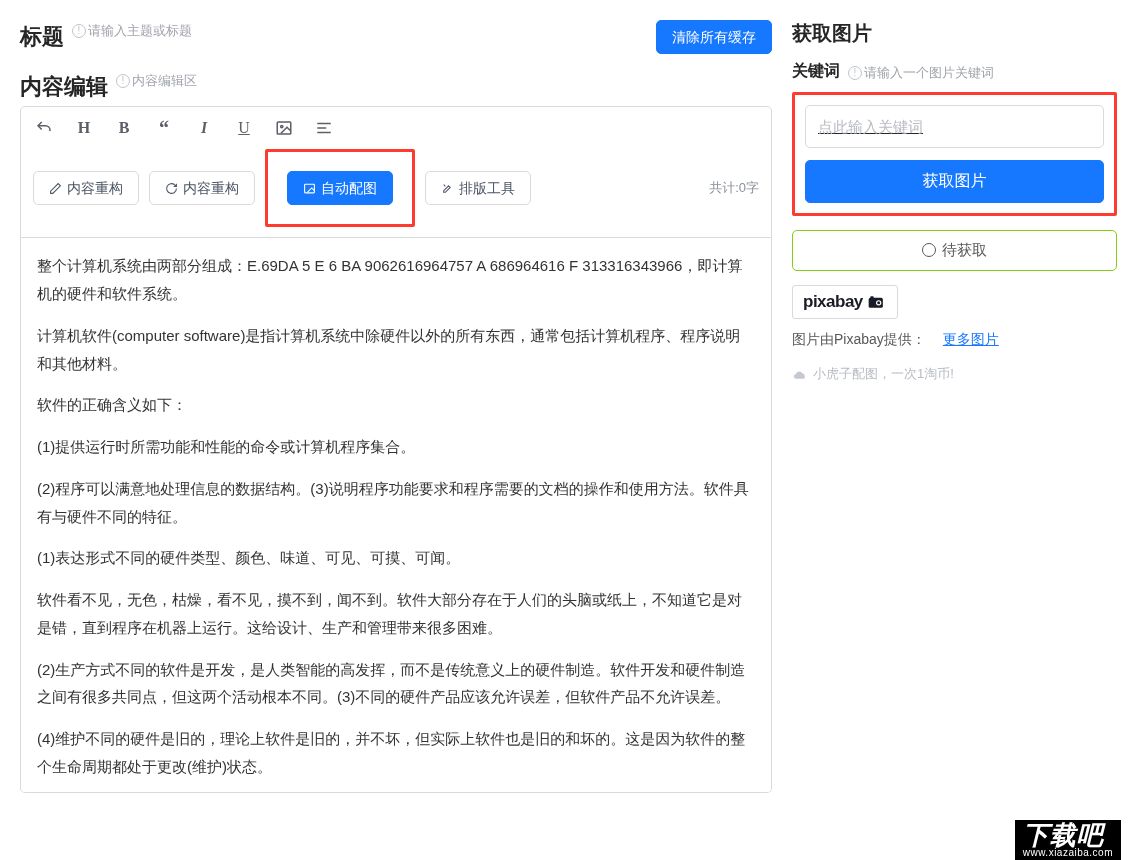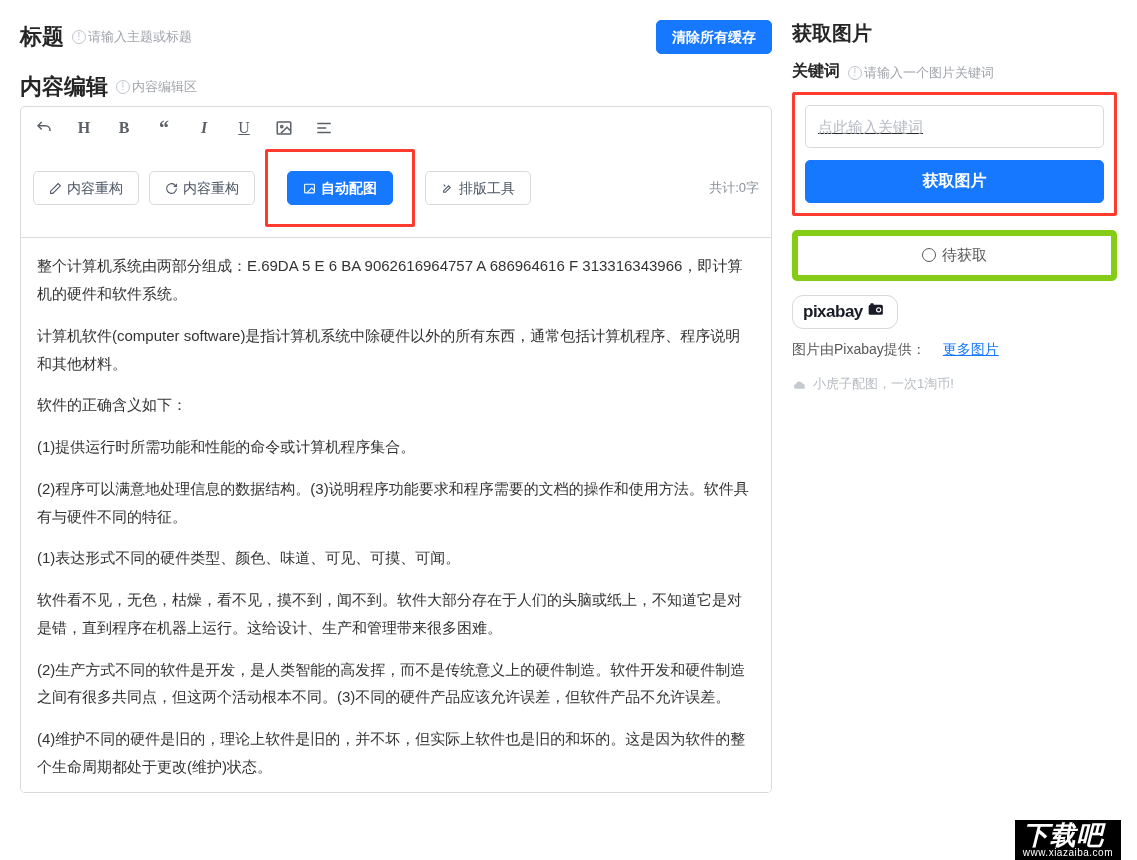"标题" .section-title-wrap { align-items: center -> flex-start }
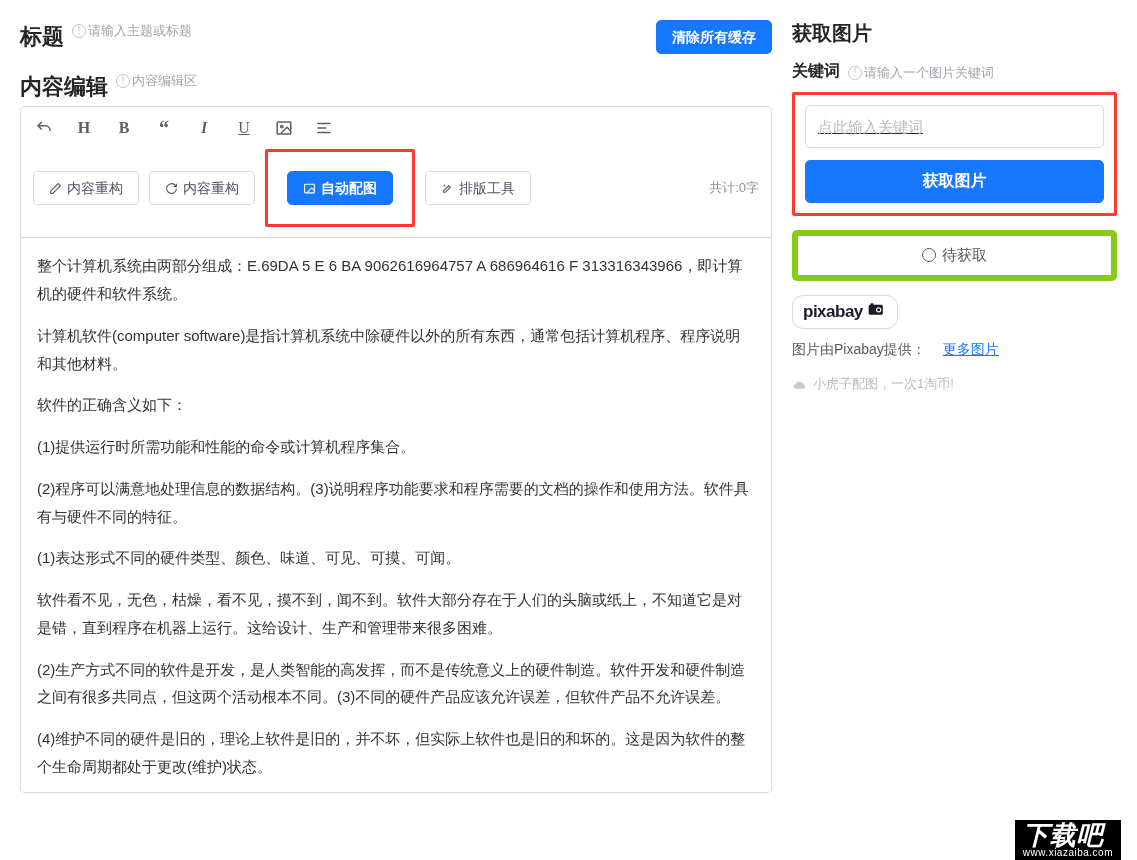"清除所有缓存" .btn-primary { font-weight: bold -> none }
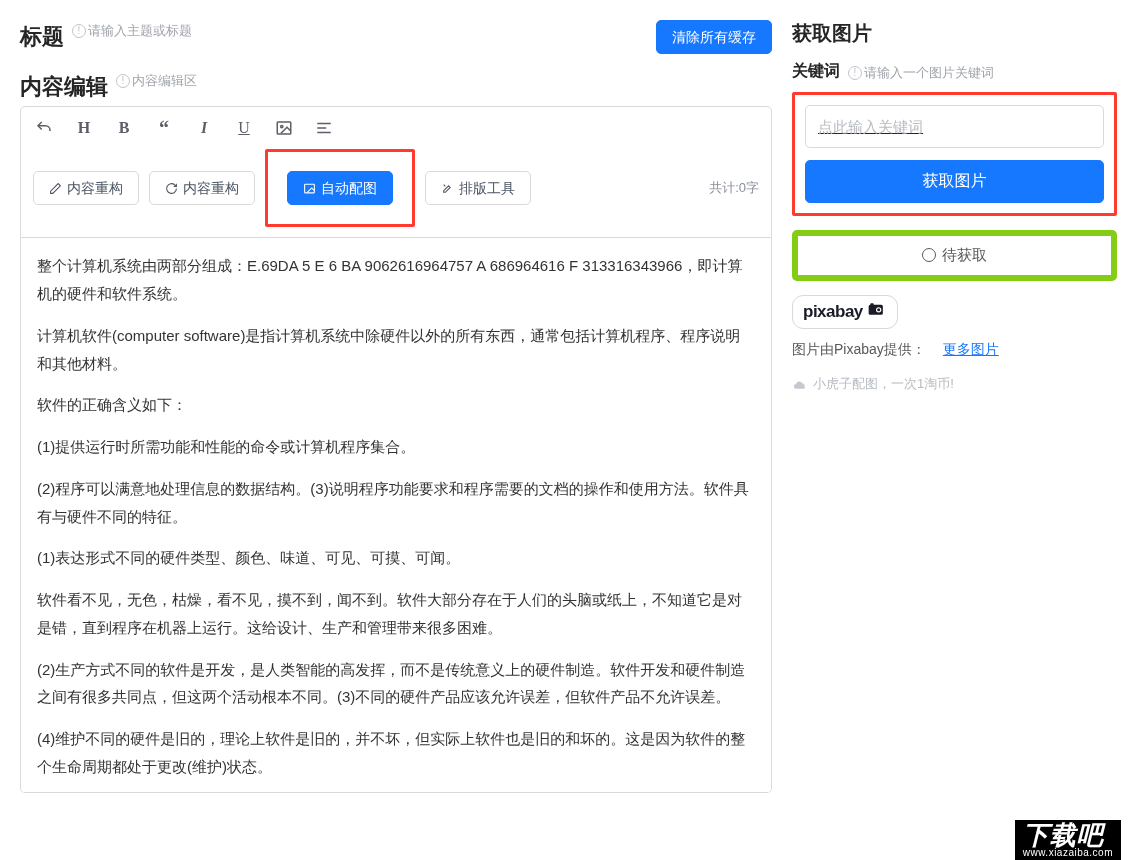"待获取" .status-btn { border: 6px solid #84cc16 -> 1px solid #84cc16 }
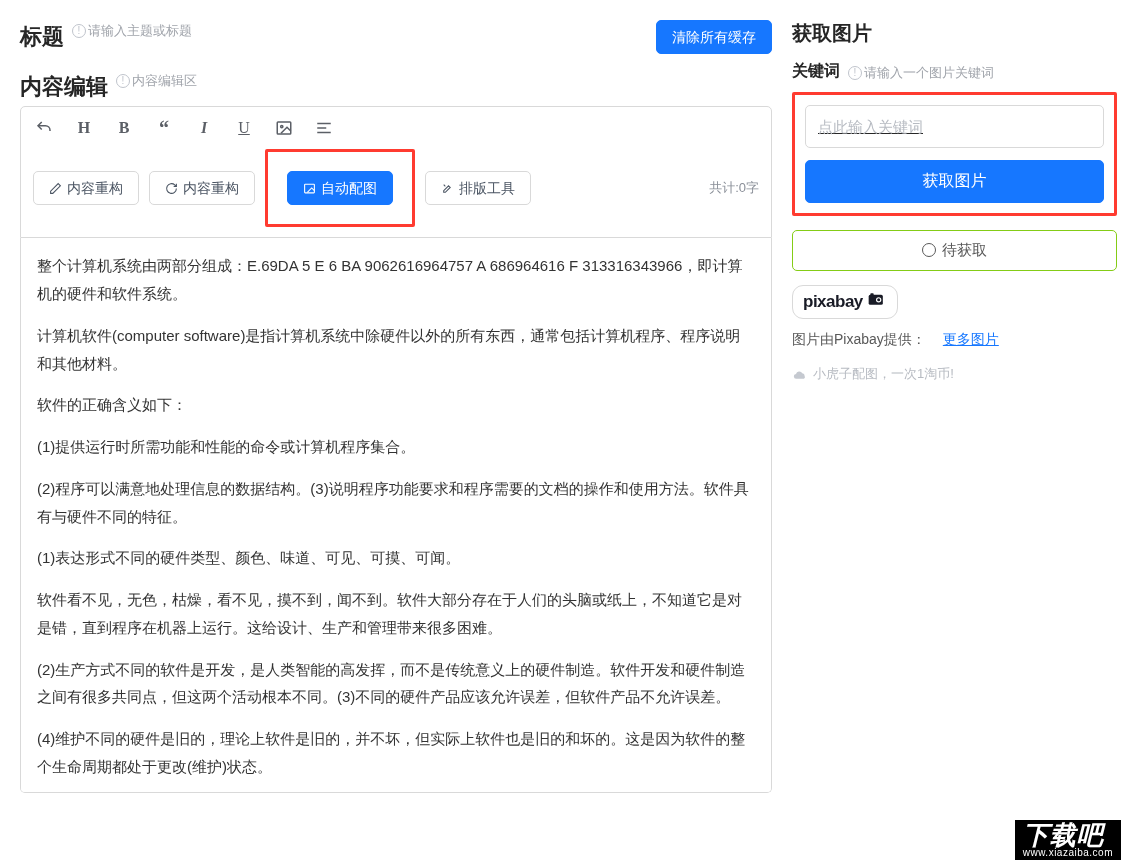"pixabay" .pixabay-badge { align-items: none -> center; border-radius: 11px -> 3px }
